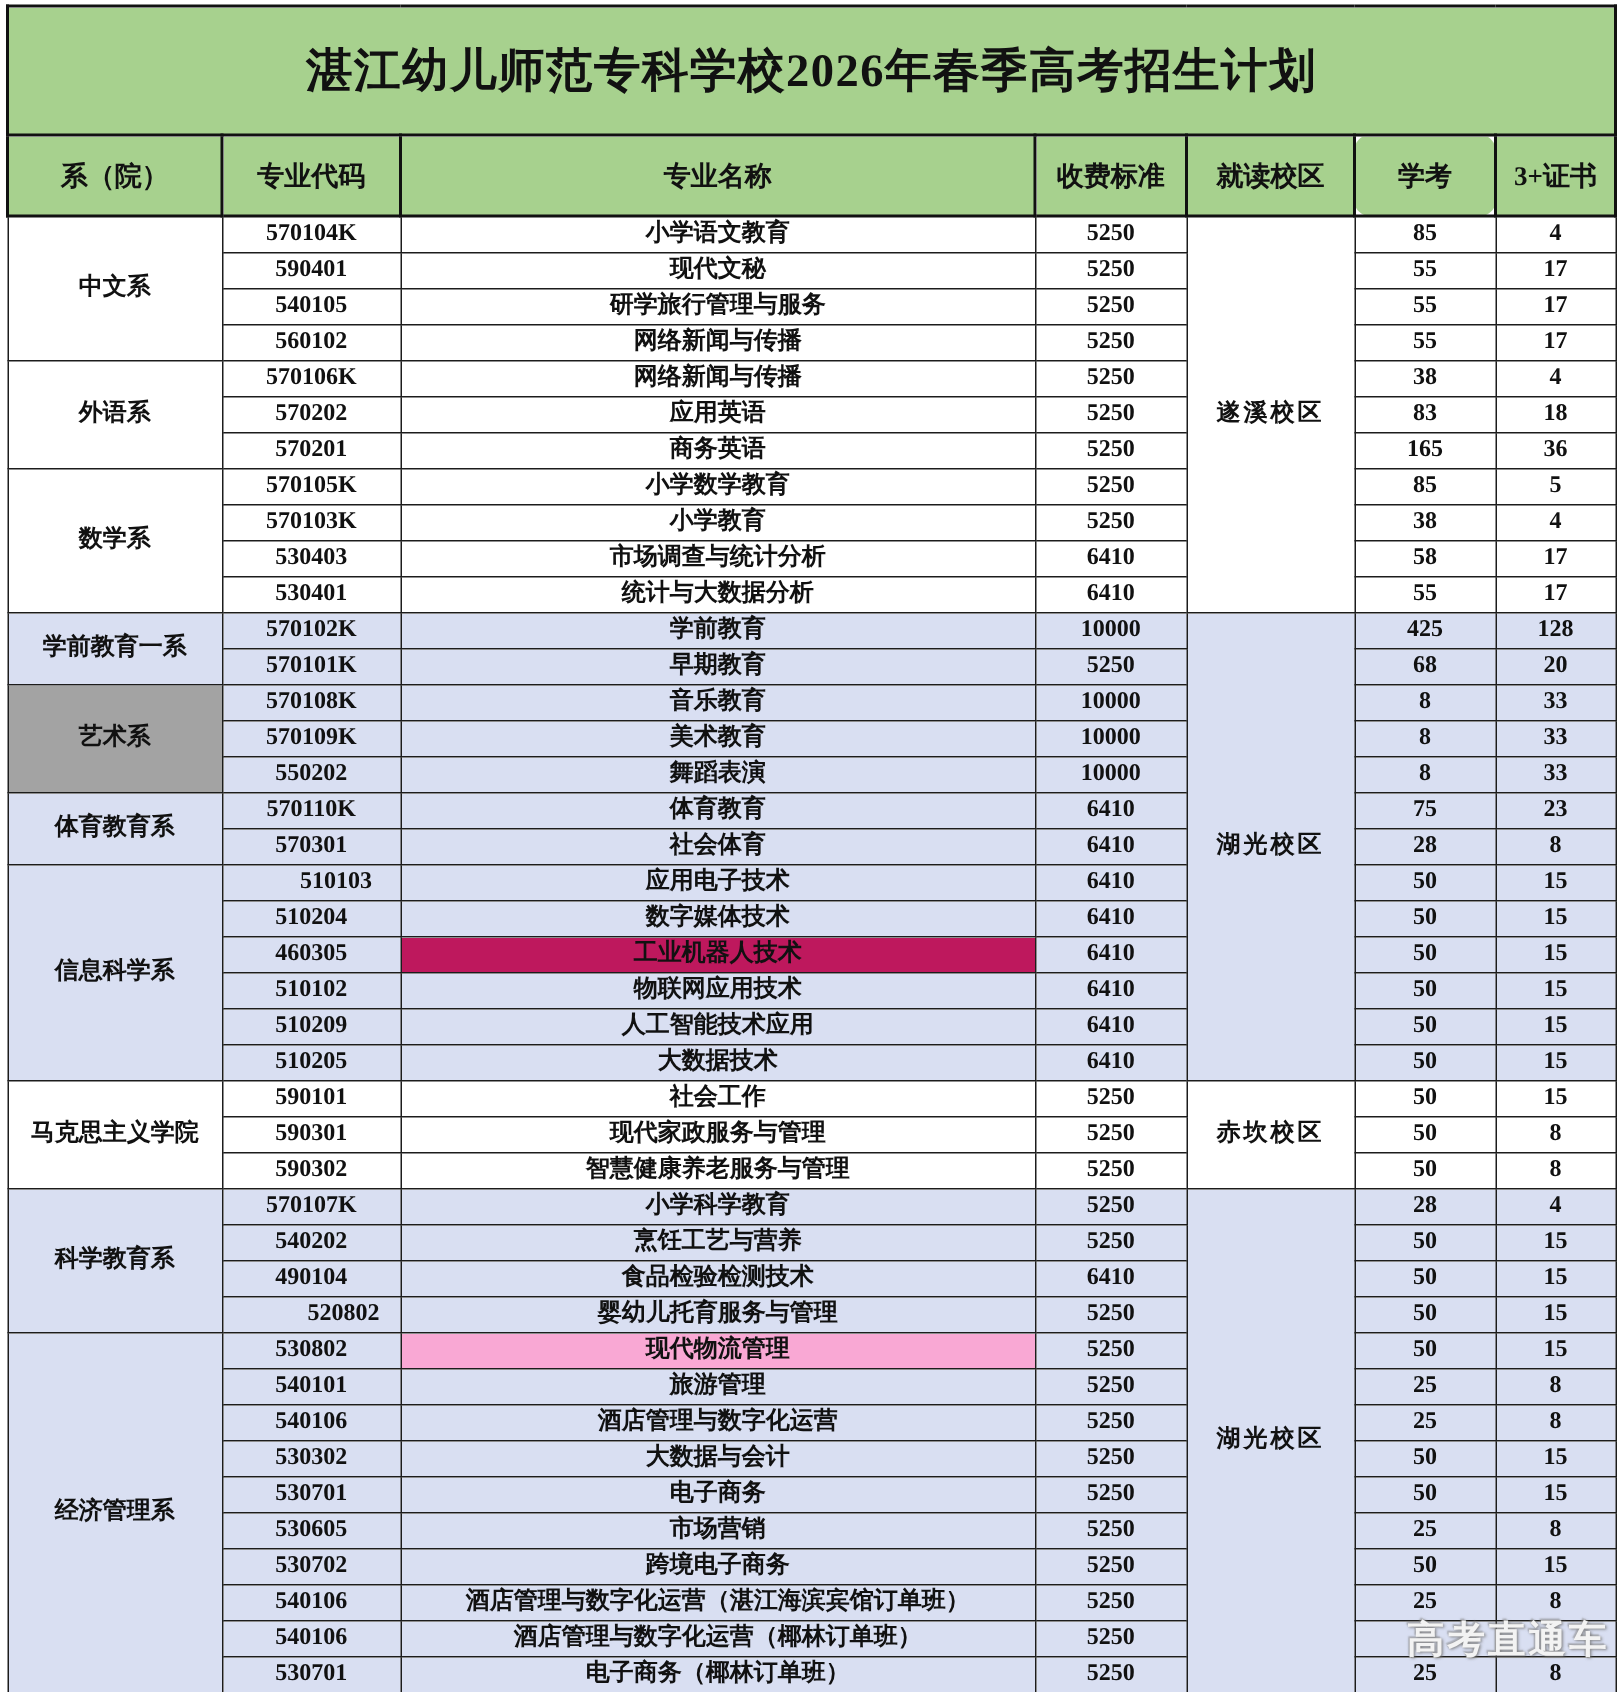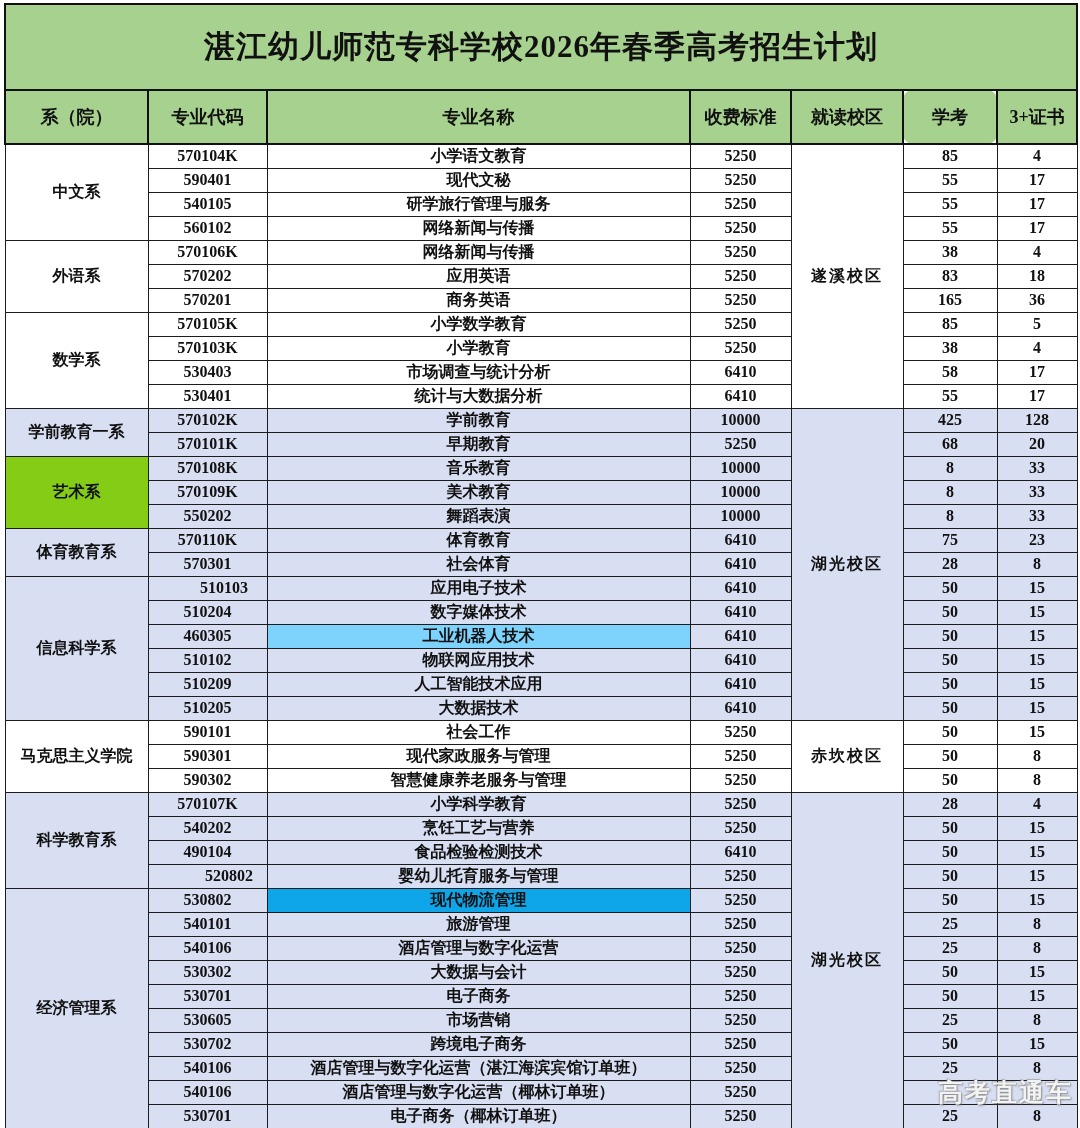"艺术系" td.dept-cell { background: #84cc16 -> #a3a3a3 }
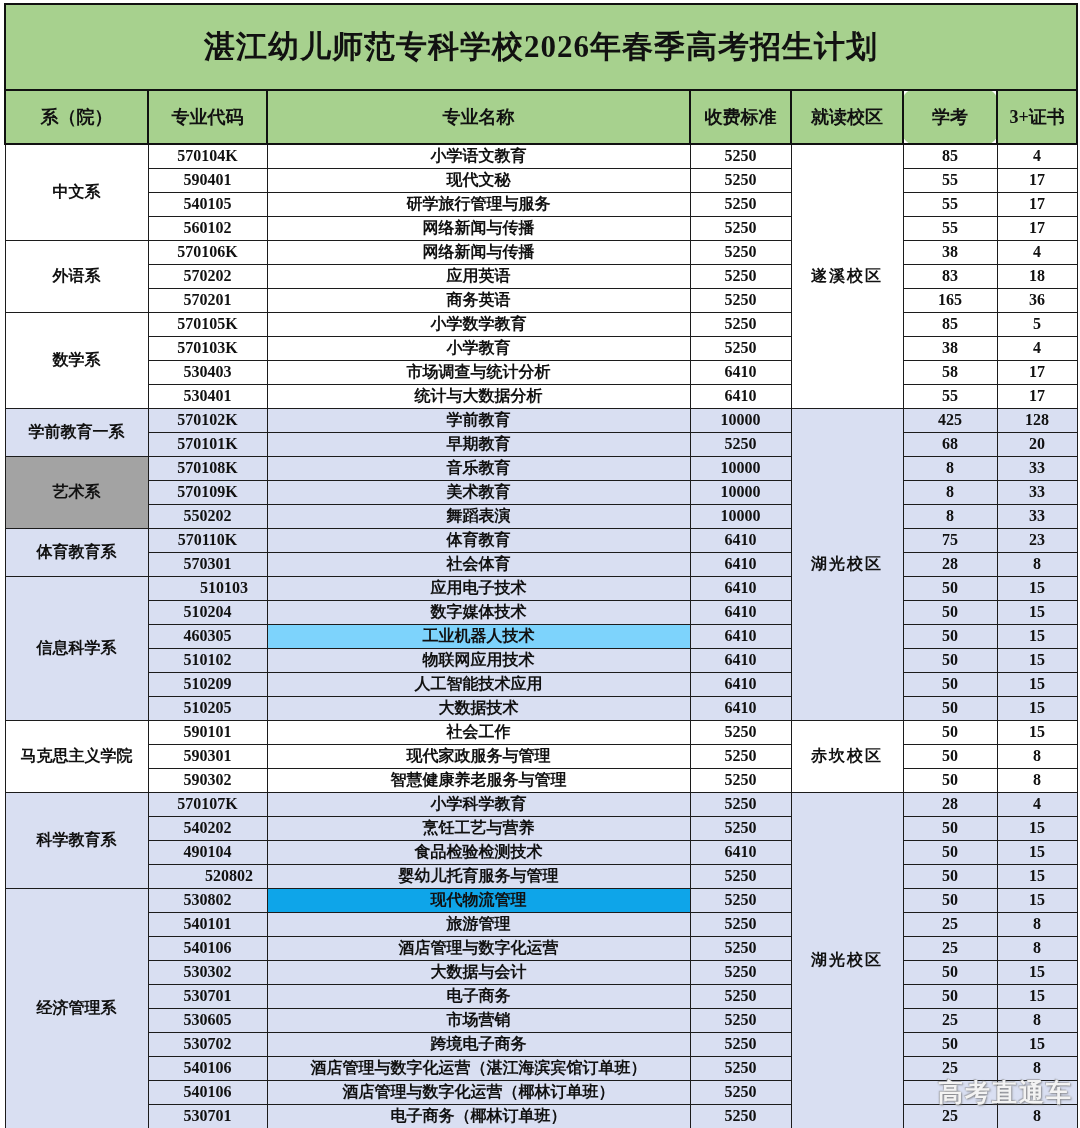"工业机器人技术" td { background: #7dd3fc -> #be185d }
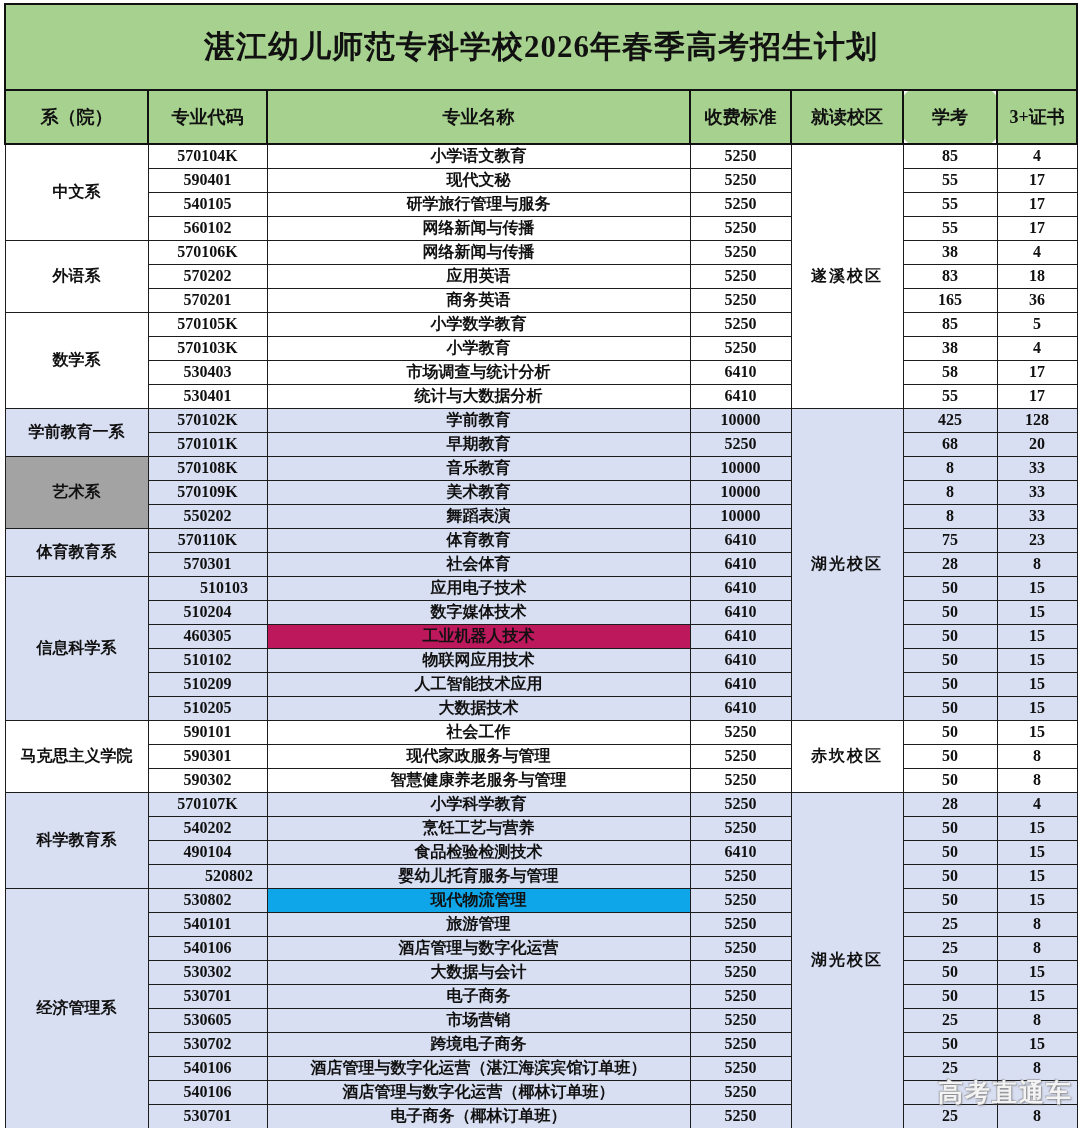"现代物流管理" td { background: #0ea5e9 -> #f9a8d4 }
